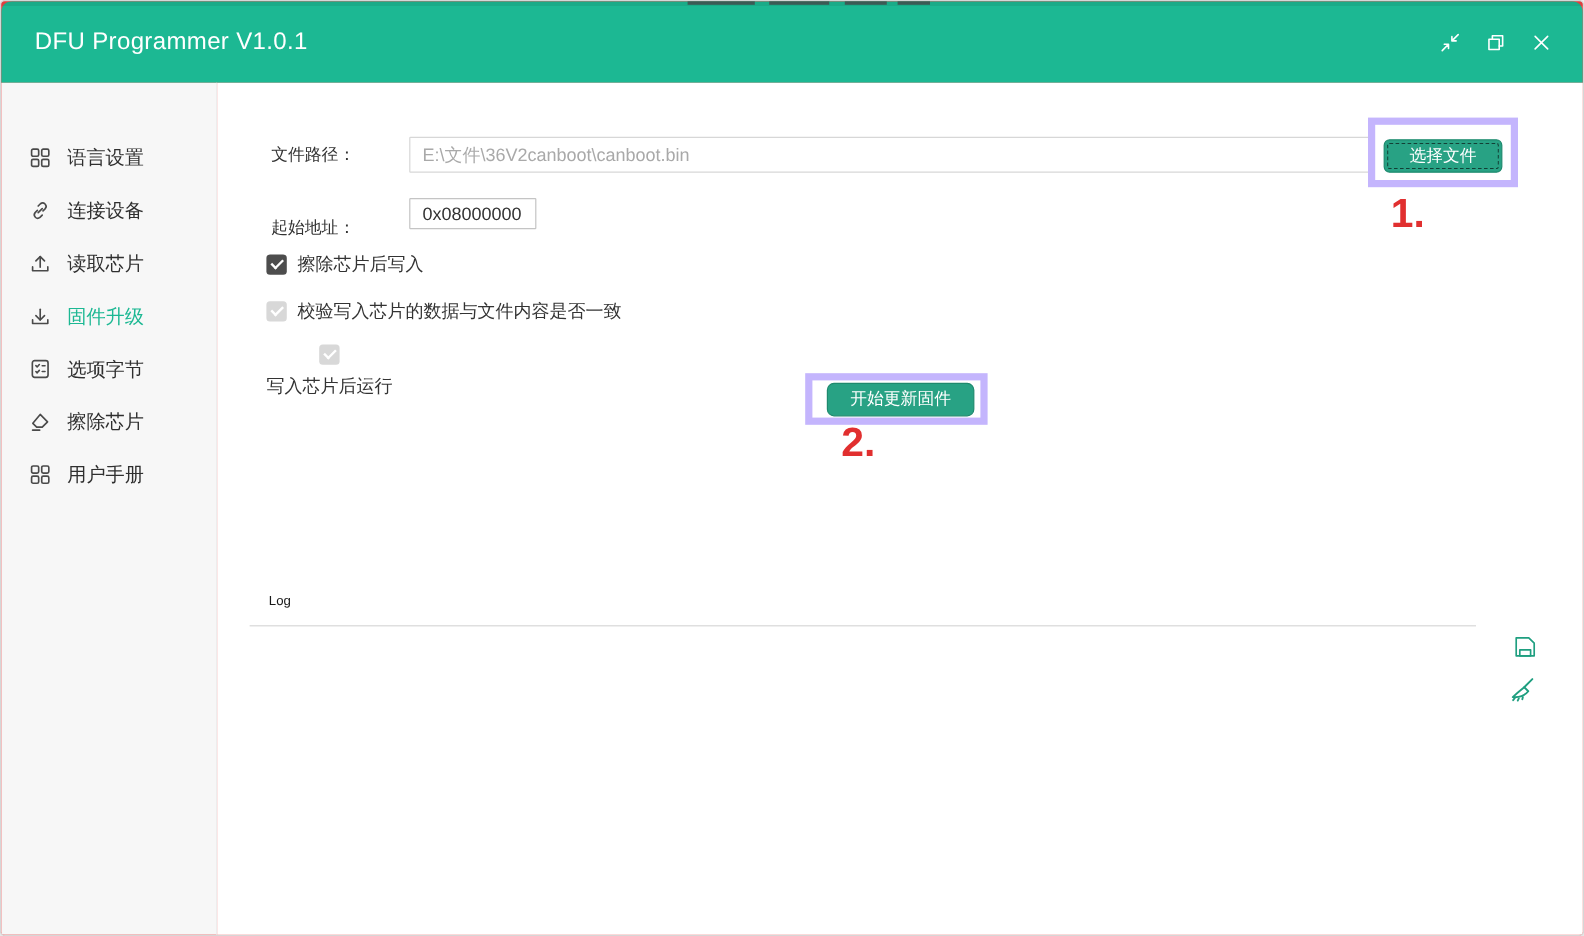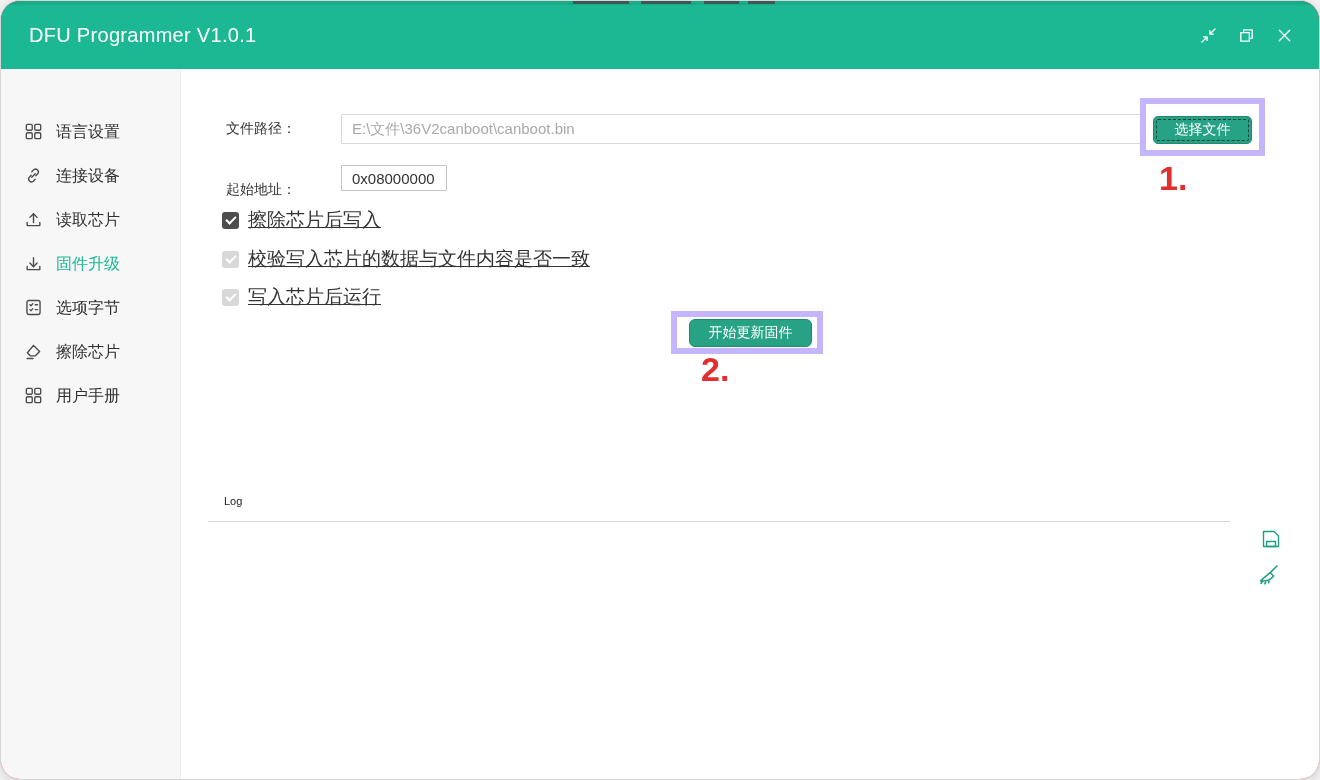"DFU Programmer V1.0.1" .window { border-radius: 20px -> 4px }
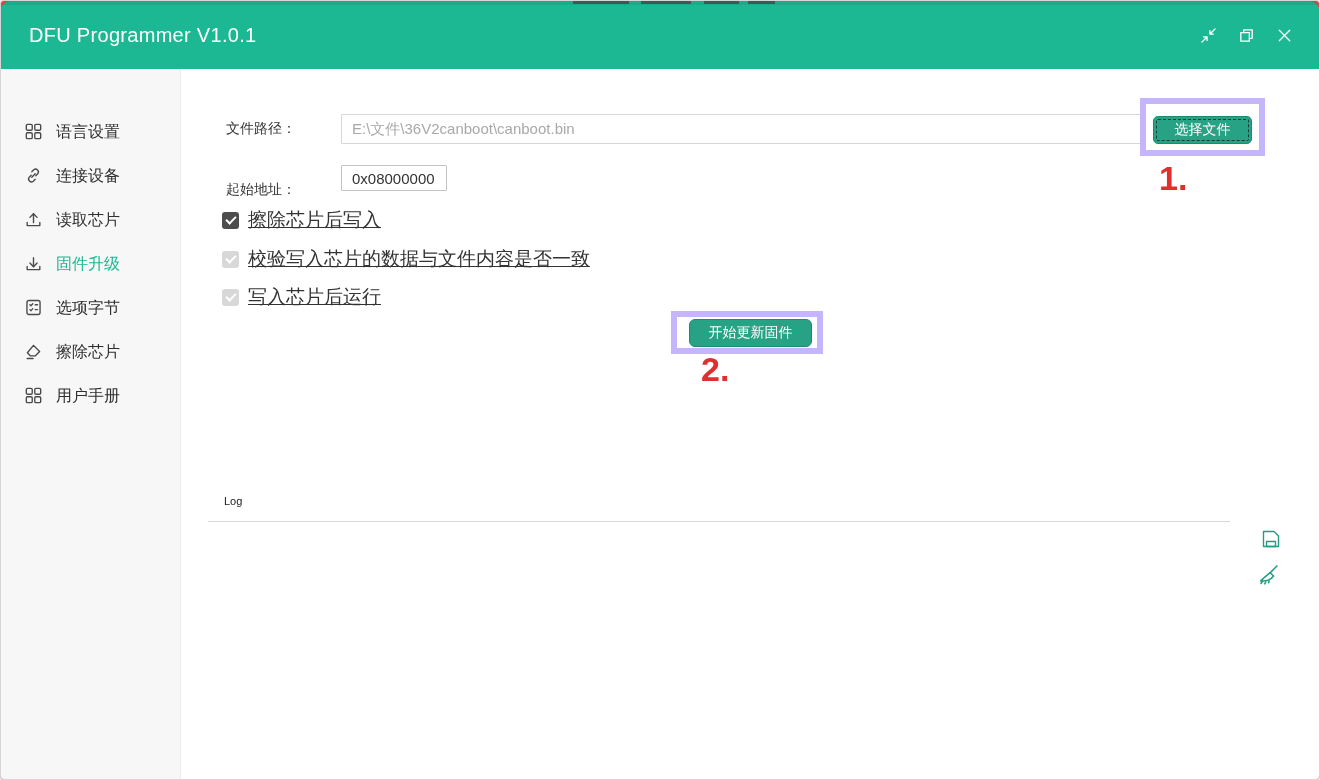"擦除芯片后写入" .cb-label { font-size: 19px -> 15px; text-decoration: underline -> none }
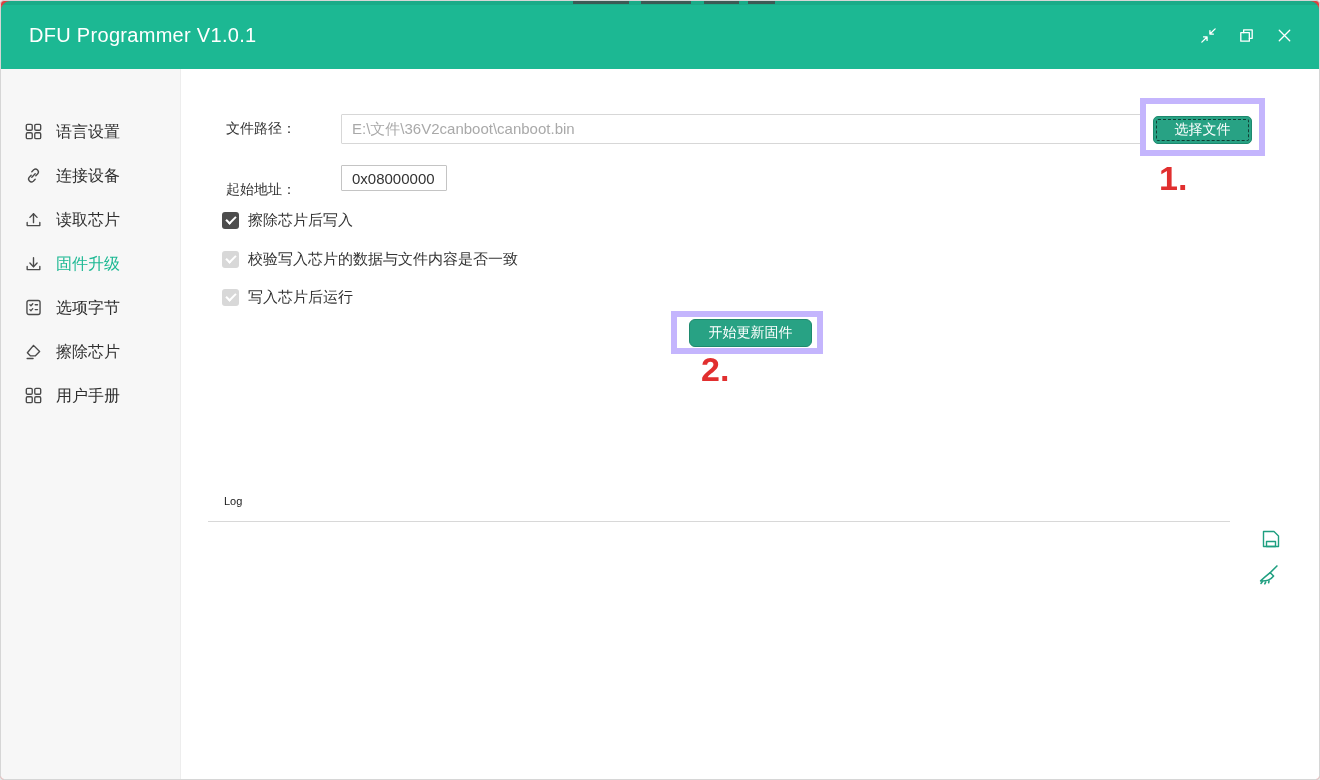"写入芯片后运行" div.cb-row { flex-direction: none -> column }
